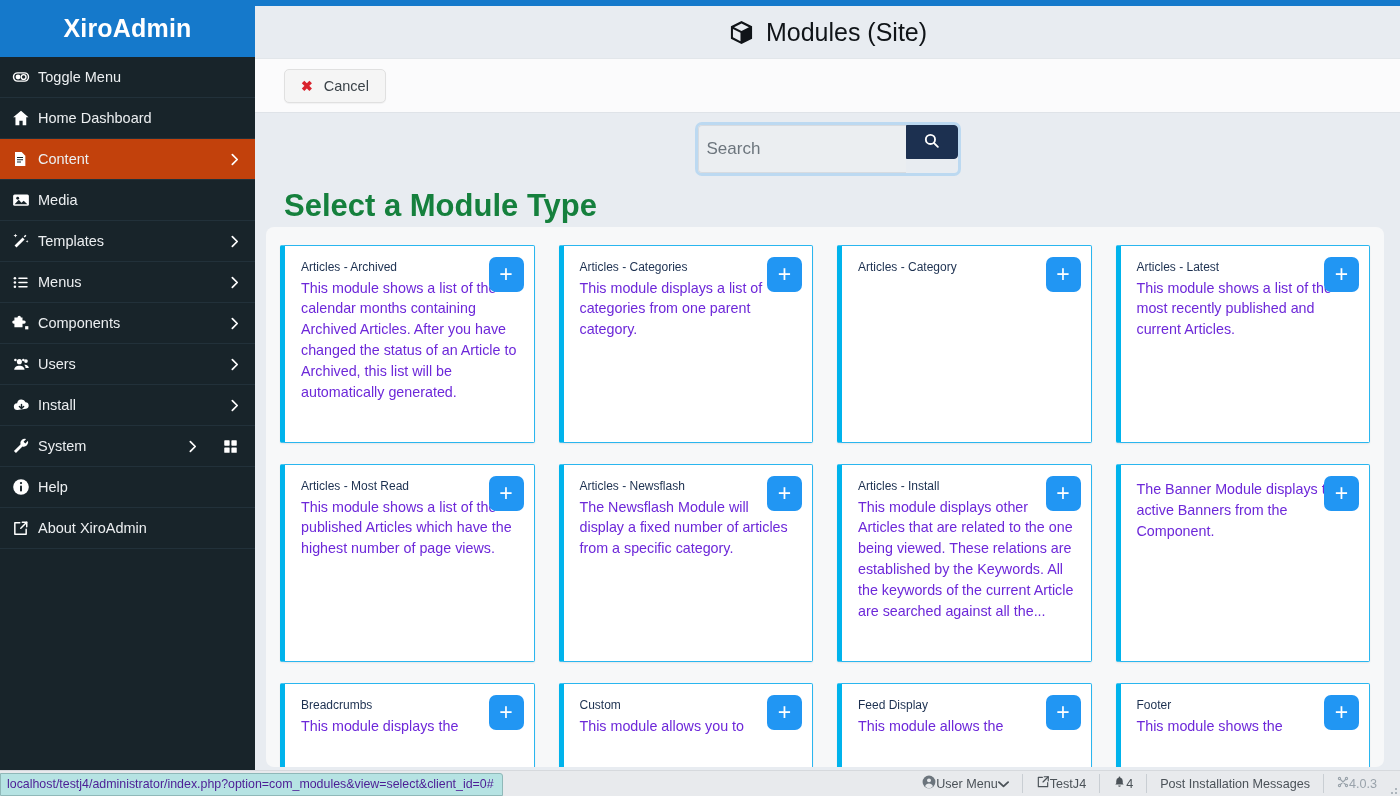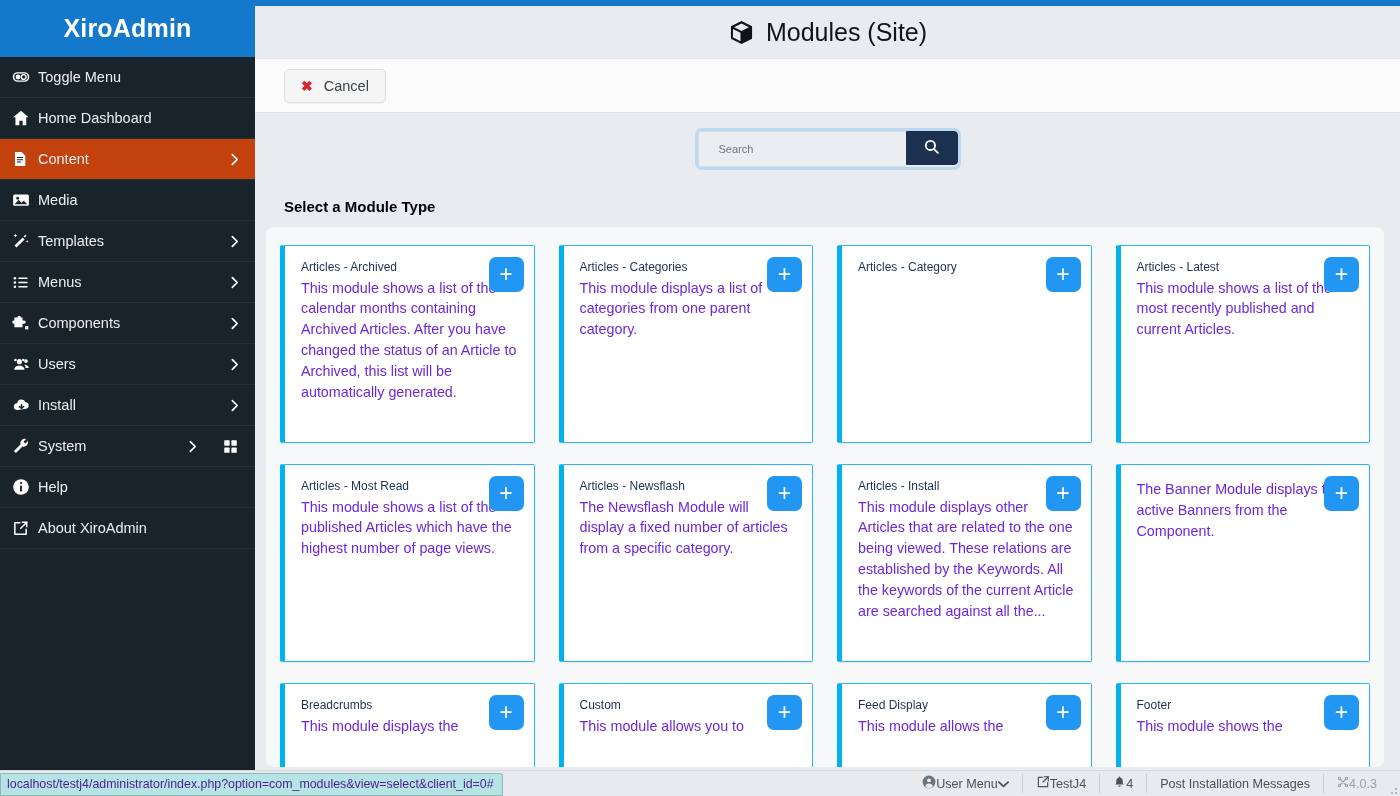"Search" .search-input { font-size: 11px -> 17px; height: 36px -> 48px; padding: 0 20px -> 0 8px }
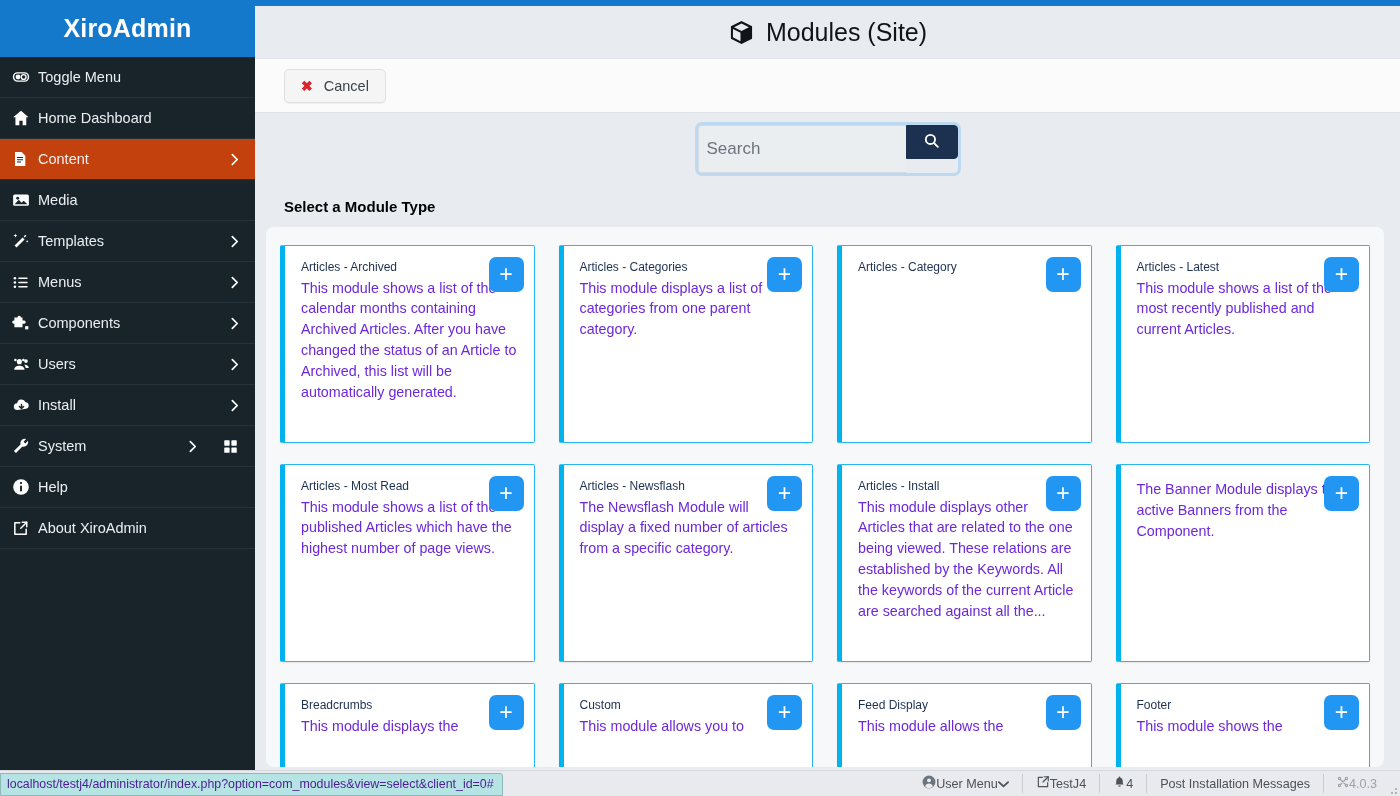"Select a Module Type" .section-heading { color: #000000 -> #15803d; font-size: 15px -> 31px }
